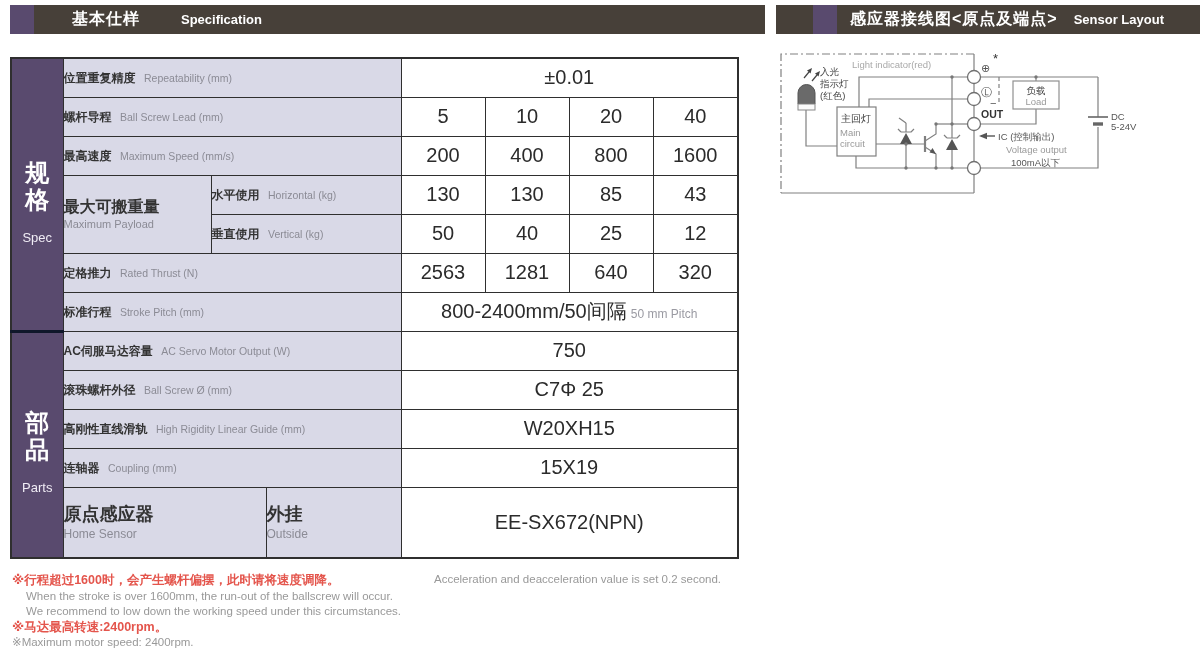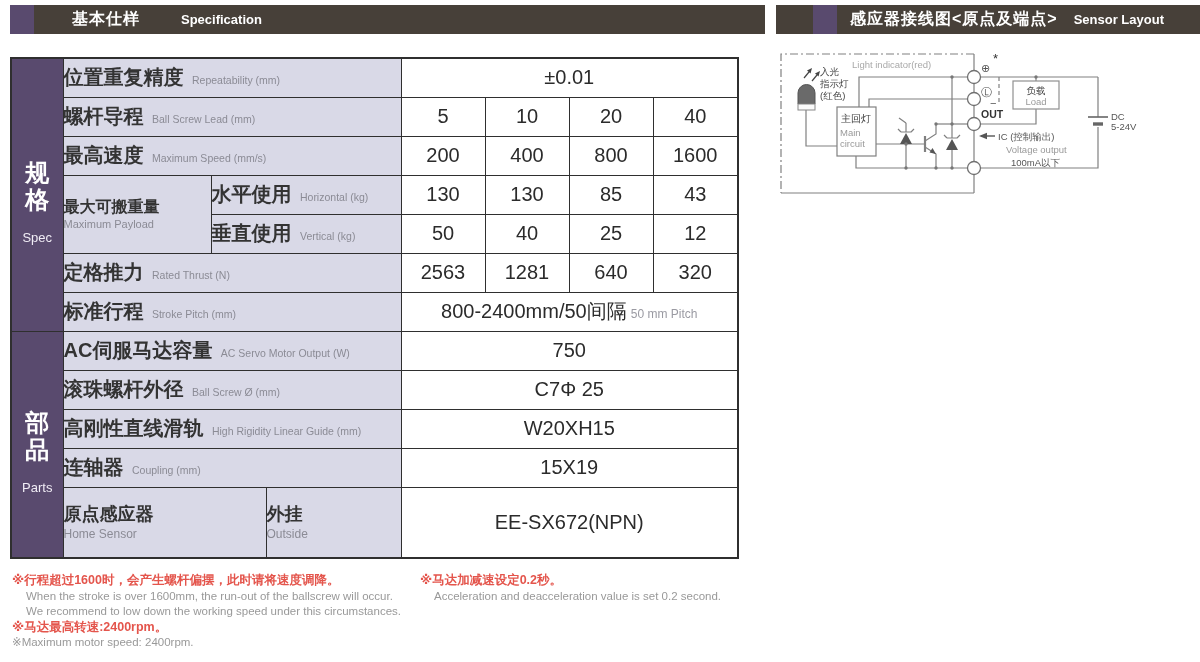"位置重复精度" td.lab .zh { font-size: 20px -> 12px }
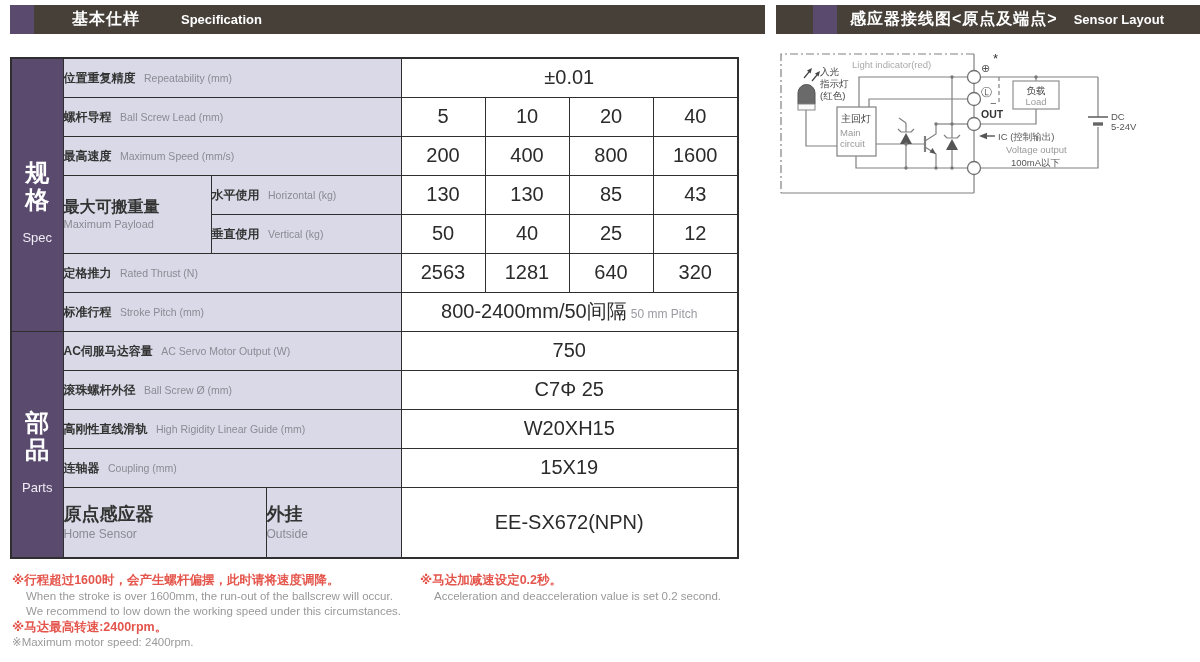"部品" td.side.parts { border-top: 1px solid #0f172a -> 3px solid #0f172a }
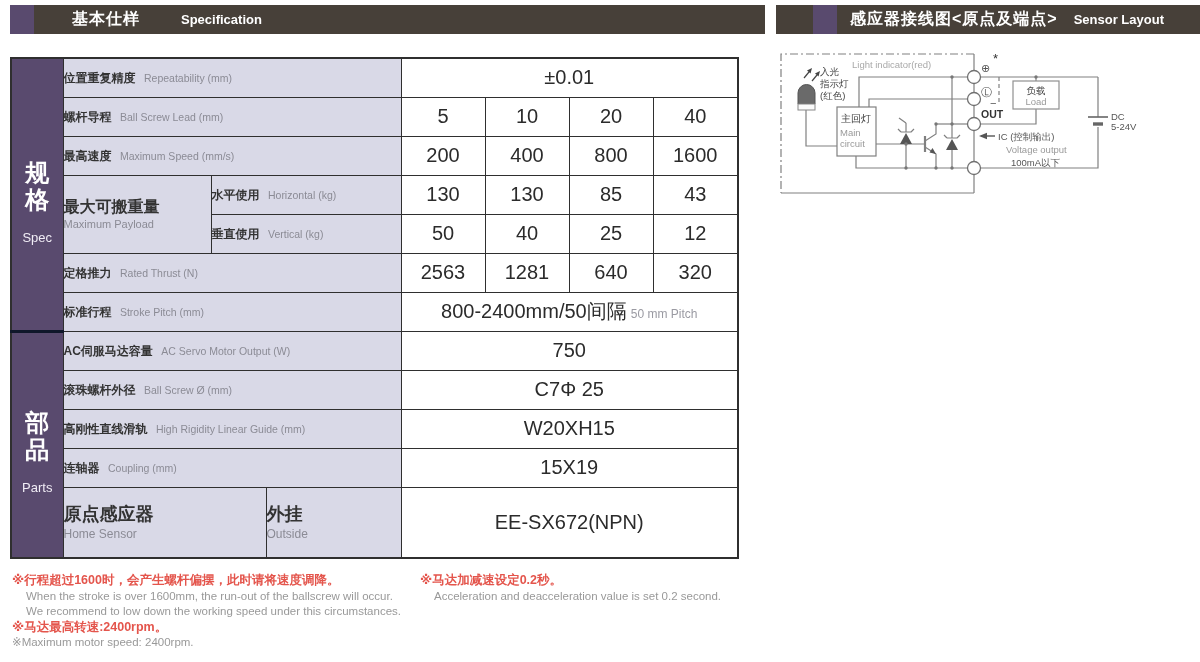"※马达加减速设定0.2秒。" div.note-red { html: <div>※马达加减速设定0.2秒。</div> -> none }
